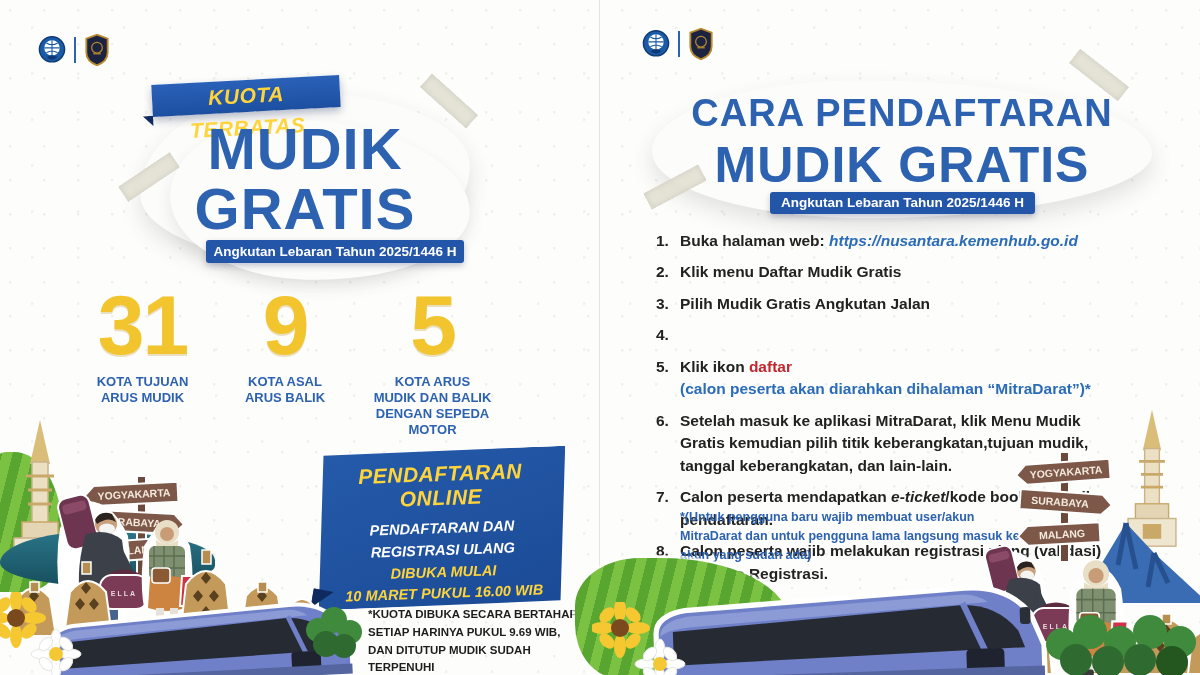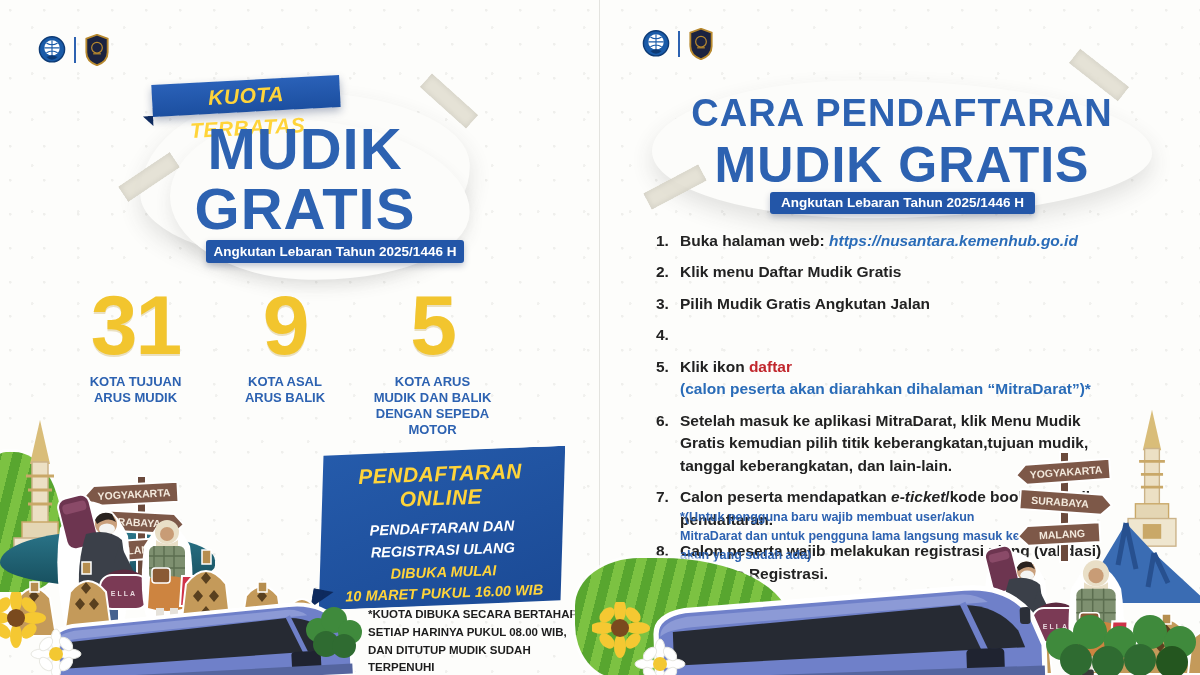"31" div.abs { left: 68px -> 75px }
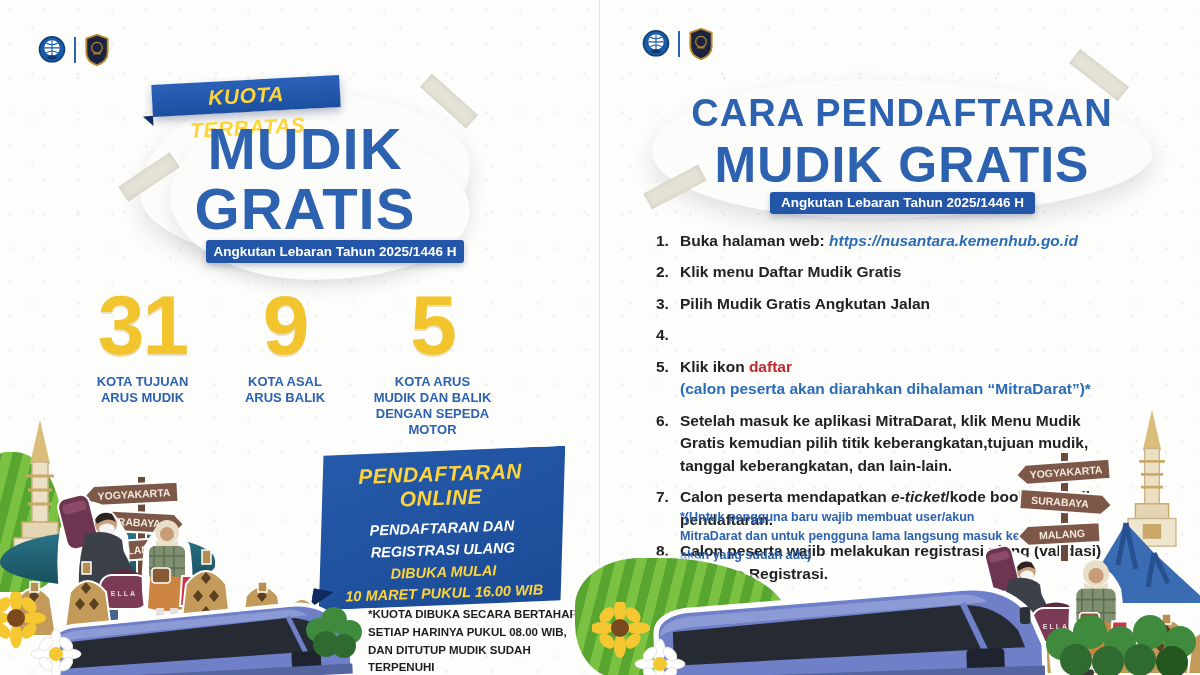"SETIAP HARINYA PUKUL 08.00 WIB," div.bold { text: 08.00 -> 9.69 }
